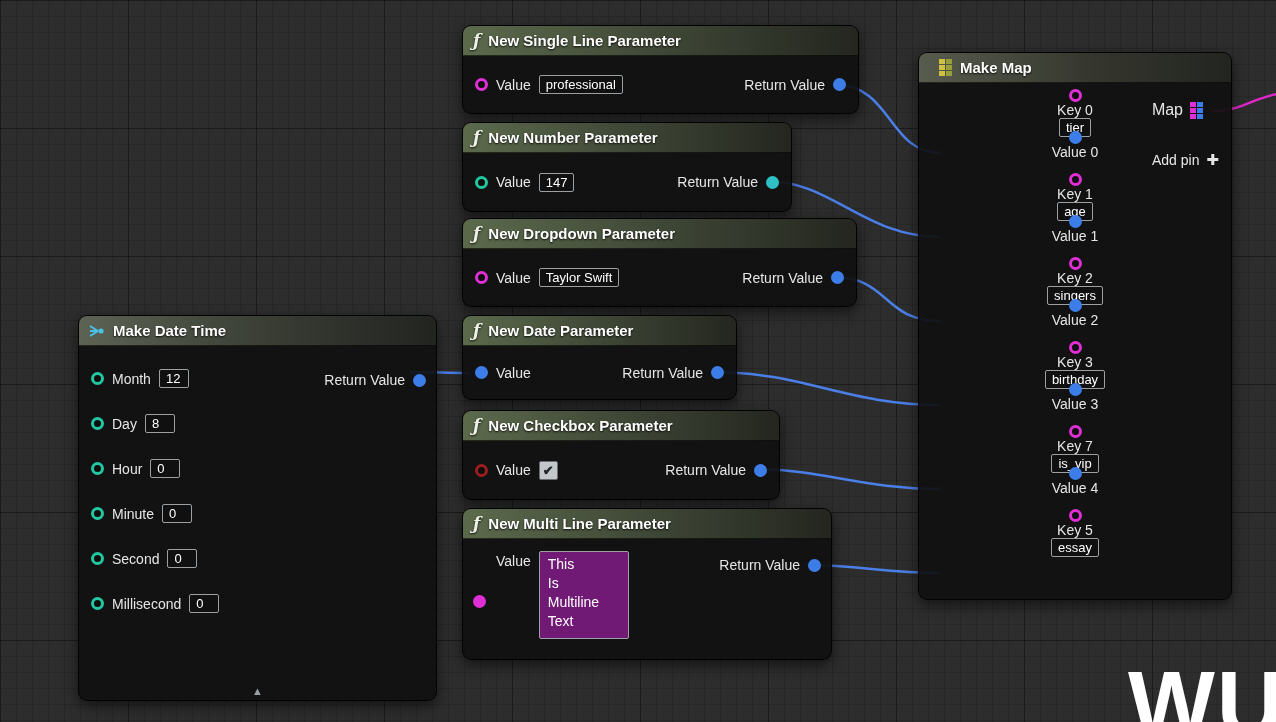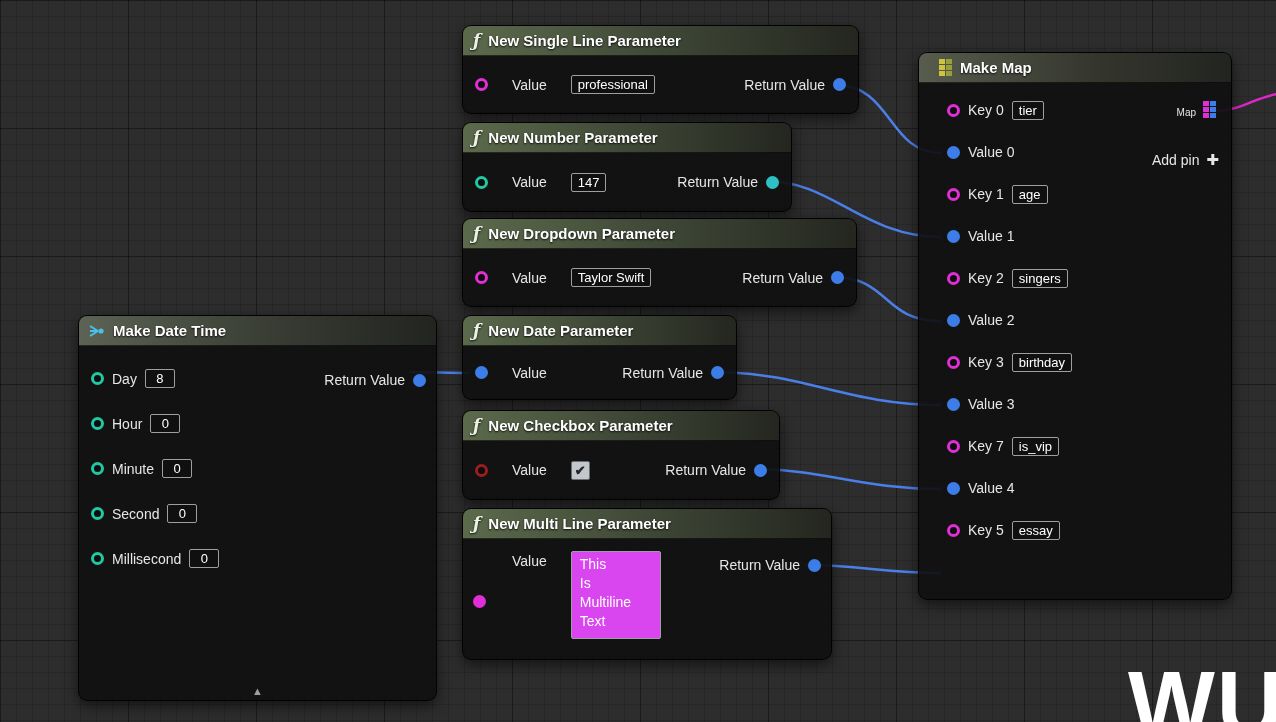"Value" .row { gap: 24px -> 8px }
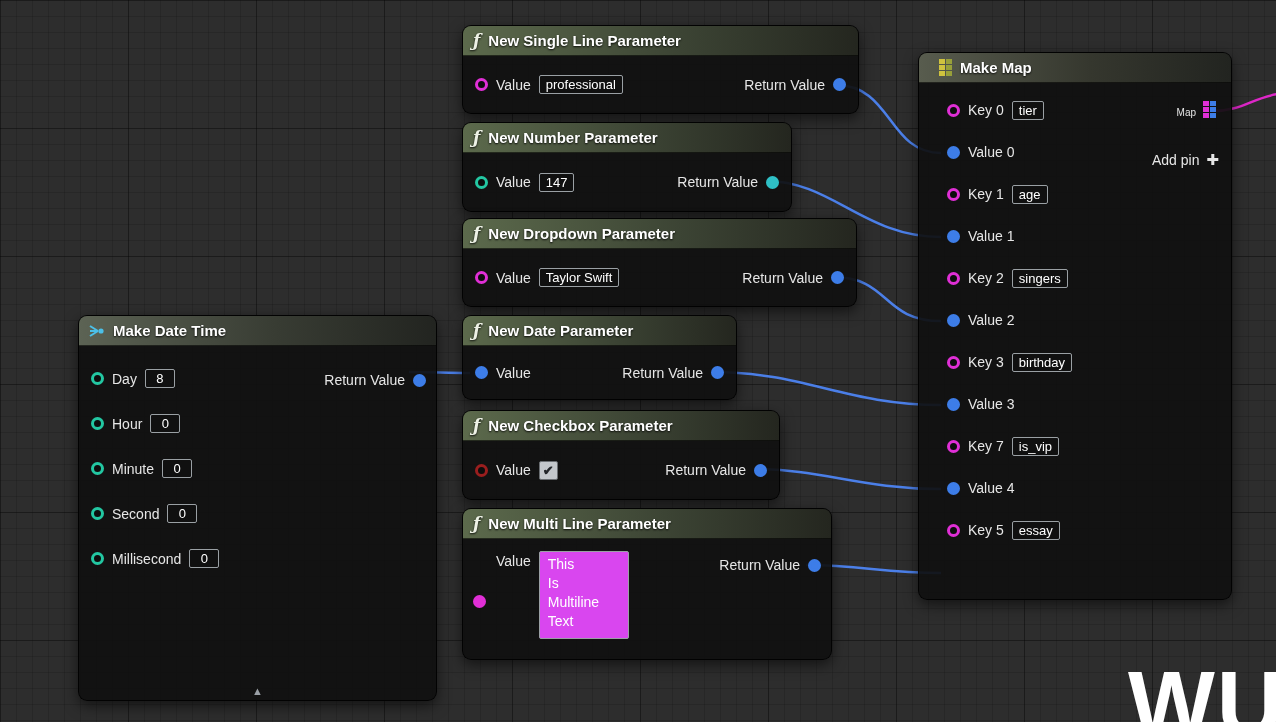"professional" .valbox { text-align: center -> left }
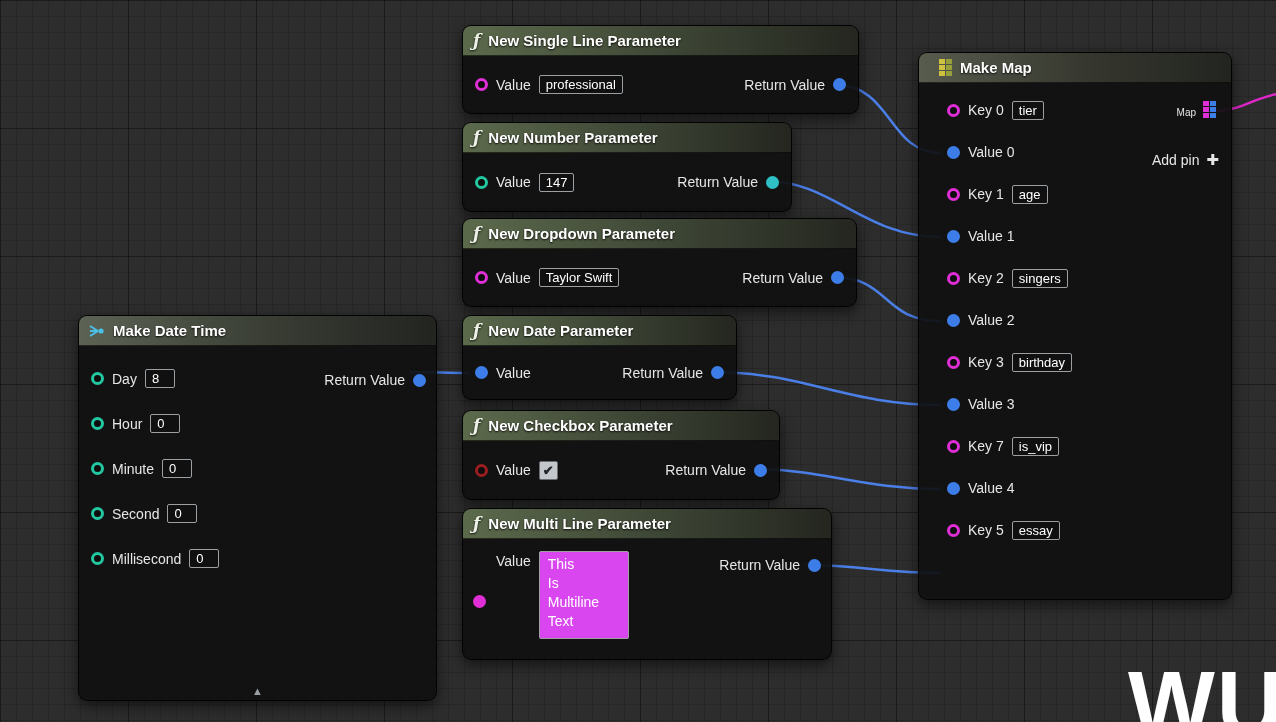"Key 0" .maprow { flex-direction: none -> column; gap: 8px -> none; padding: 0 28px -> 0 12px }
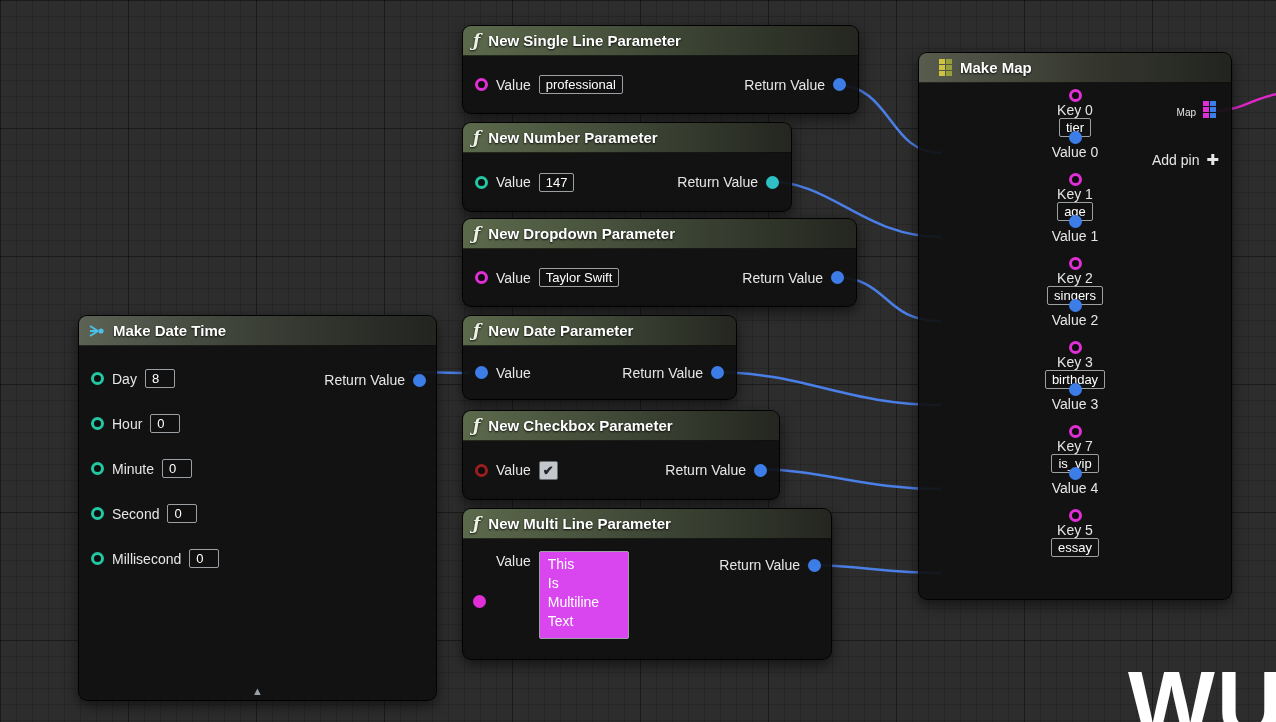"Map" .map-out { font-size: 10px -> 16px; right: 15px -> 28px }
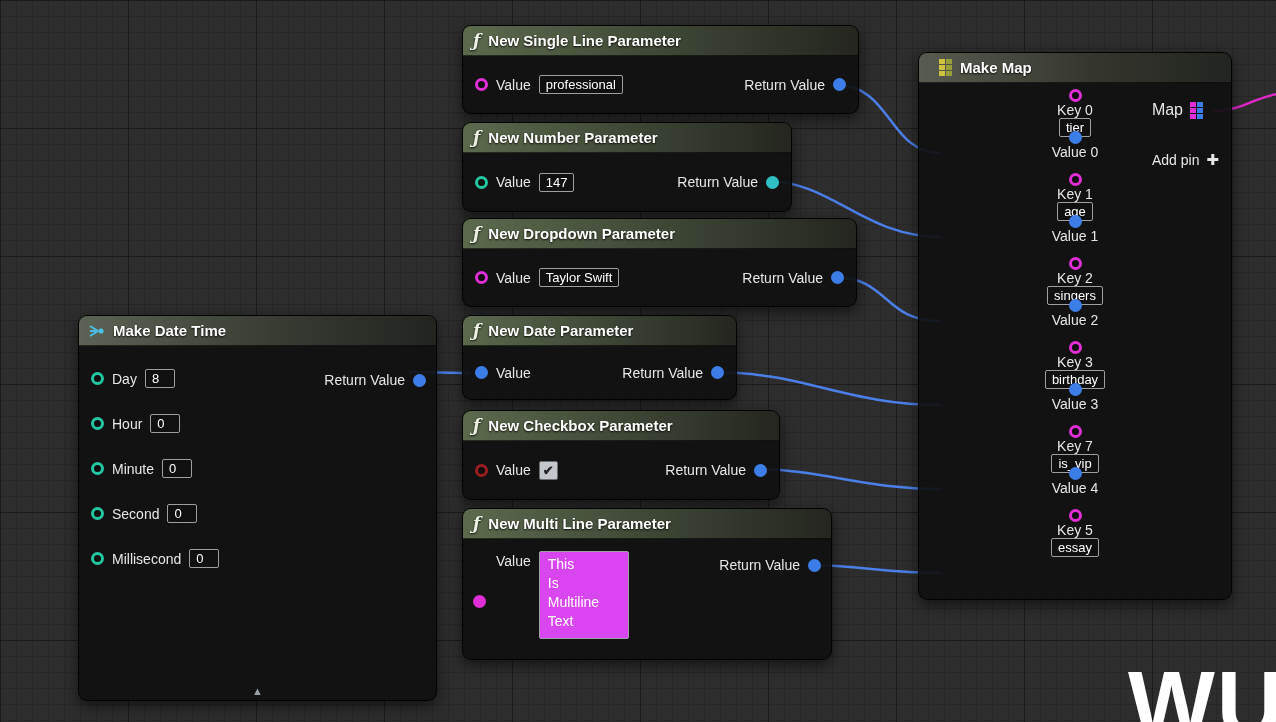"Month" div.dtrow { html: none -> <div> <span></span> <span>Month</span> <span>12</span> </div> }
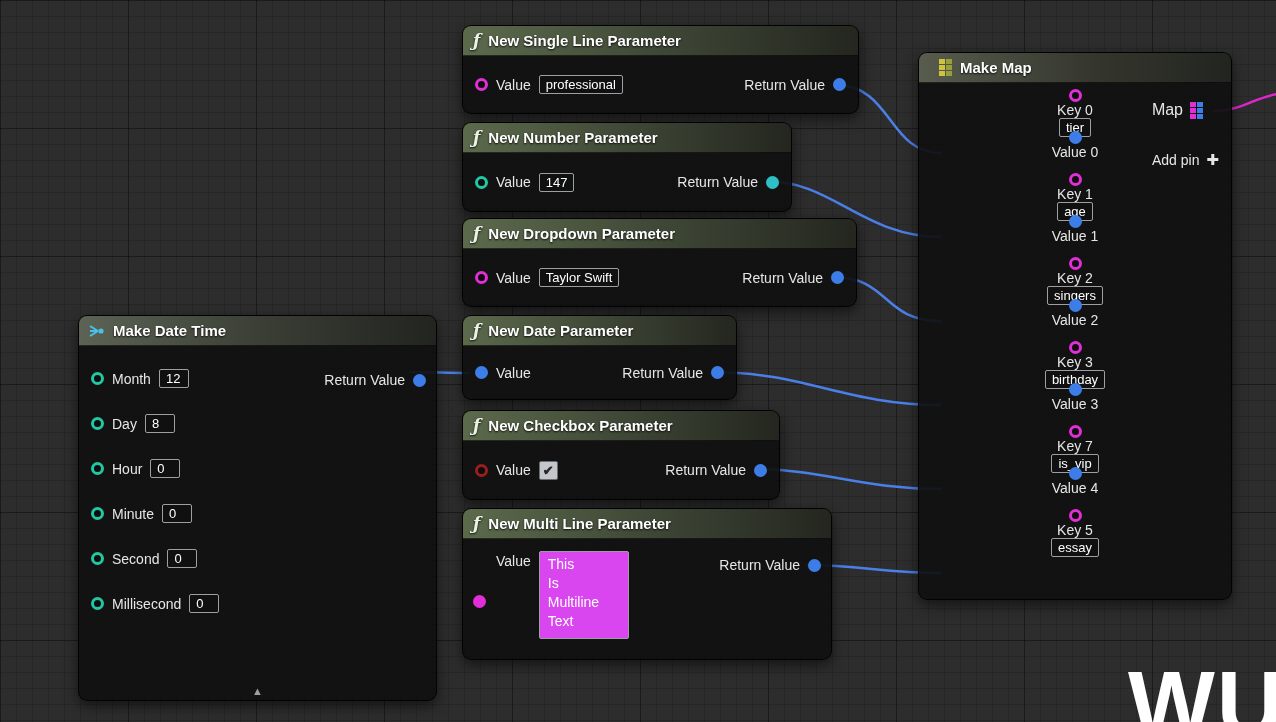"This" .mlbox { background: #d946ef -> #701a75 }
